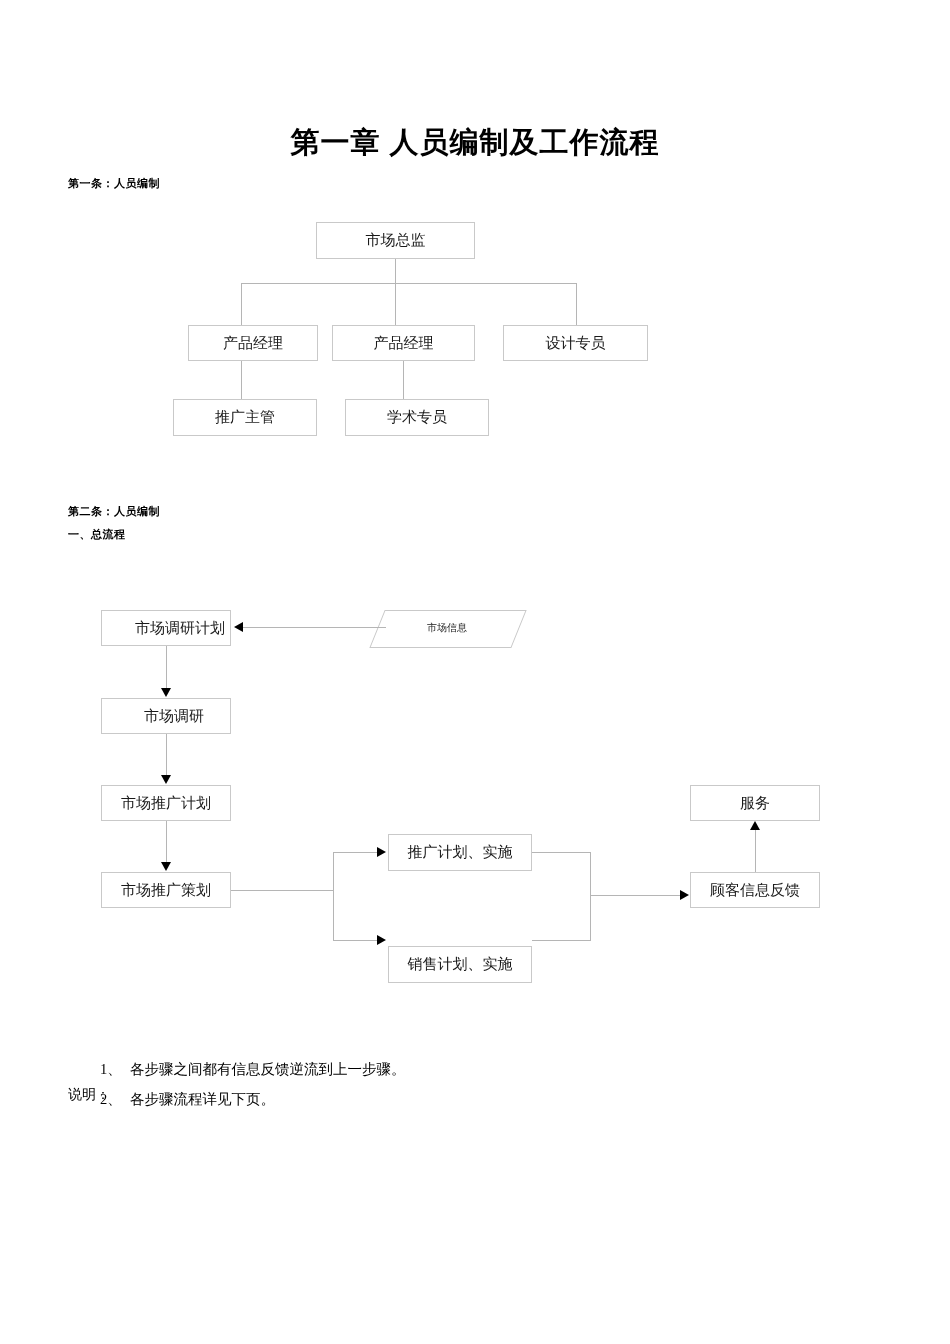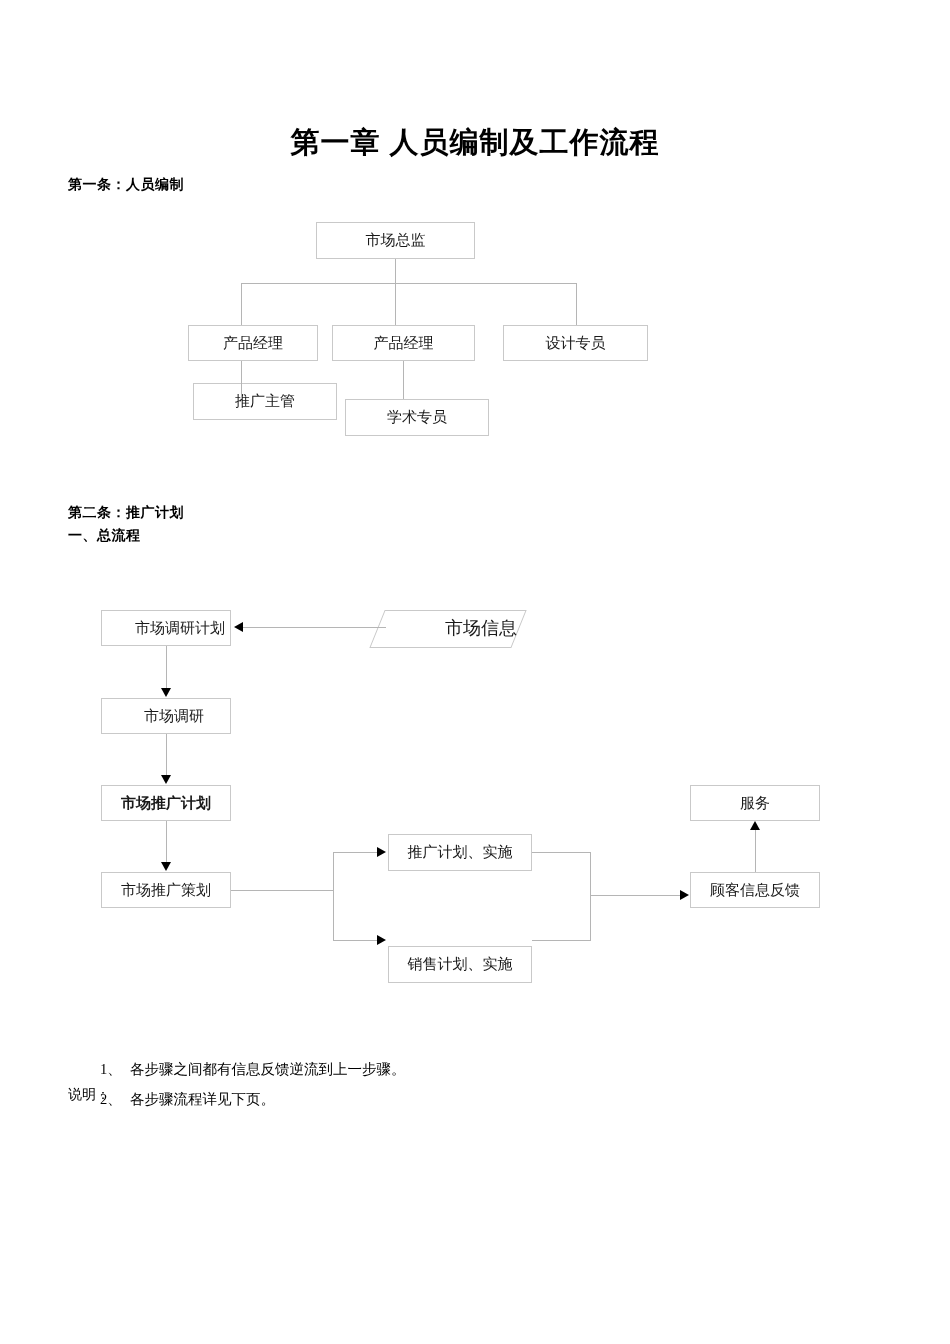"第一条：人员编制" .heading { font-size: 14px -> 11px }
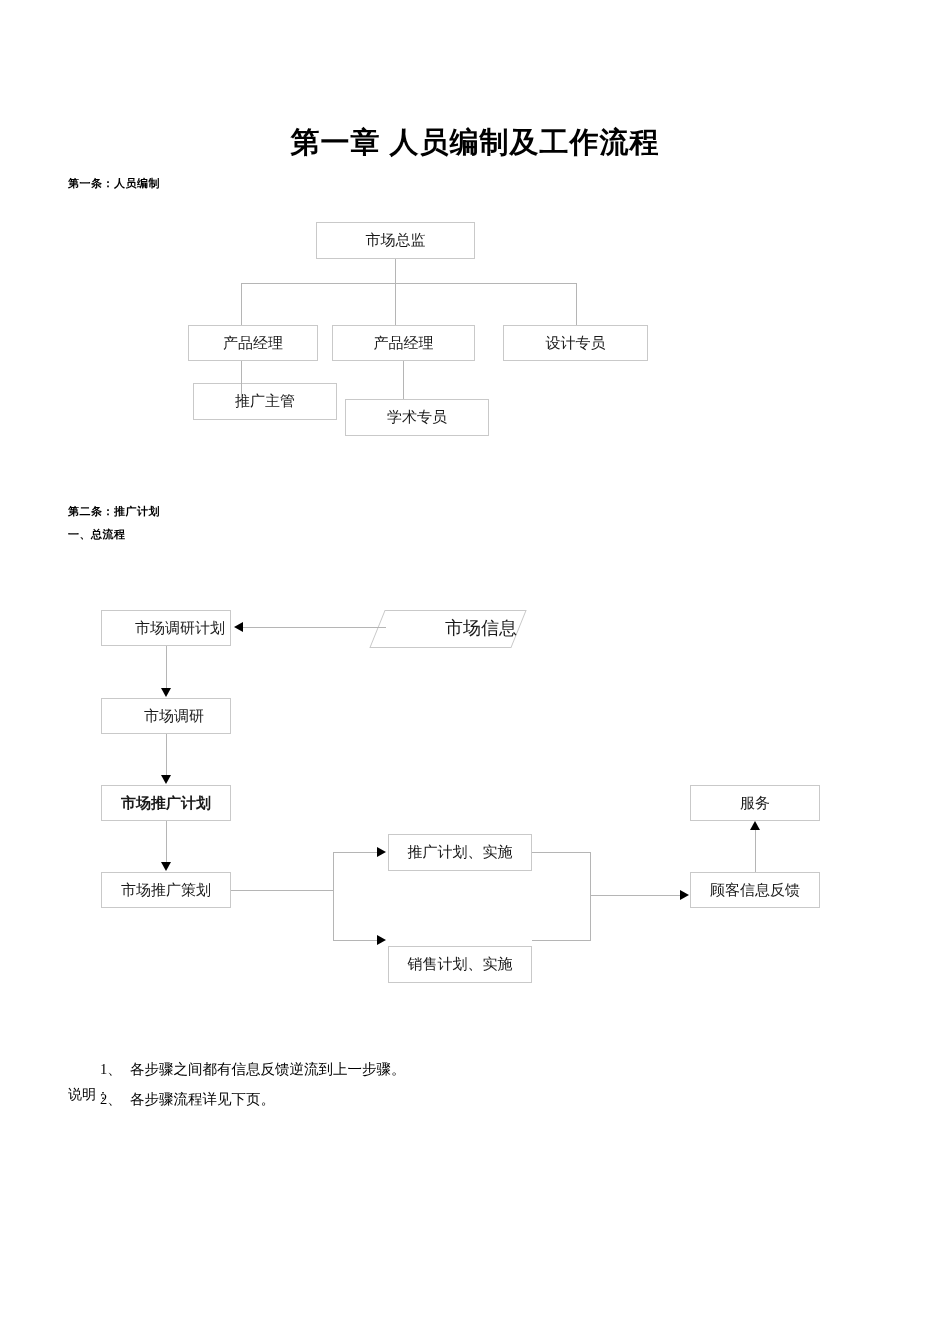"推广主管" div.node { margin-left: 20px -> none; top: 383px -> 399px }
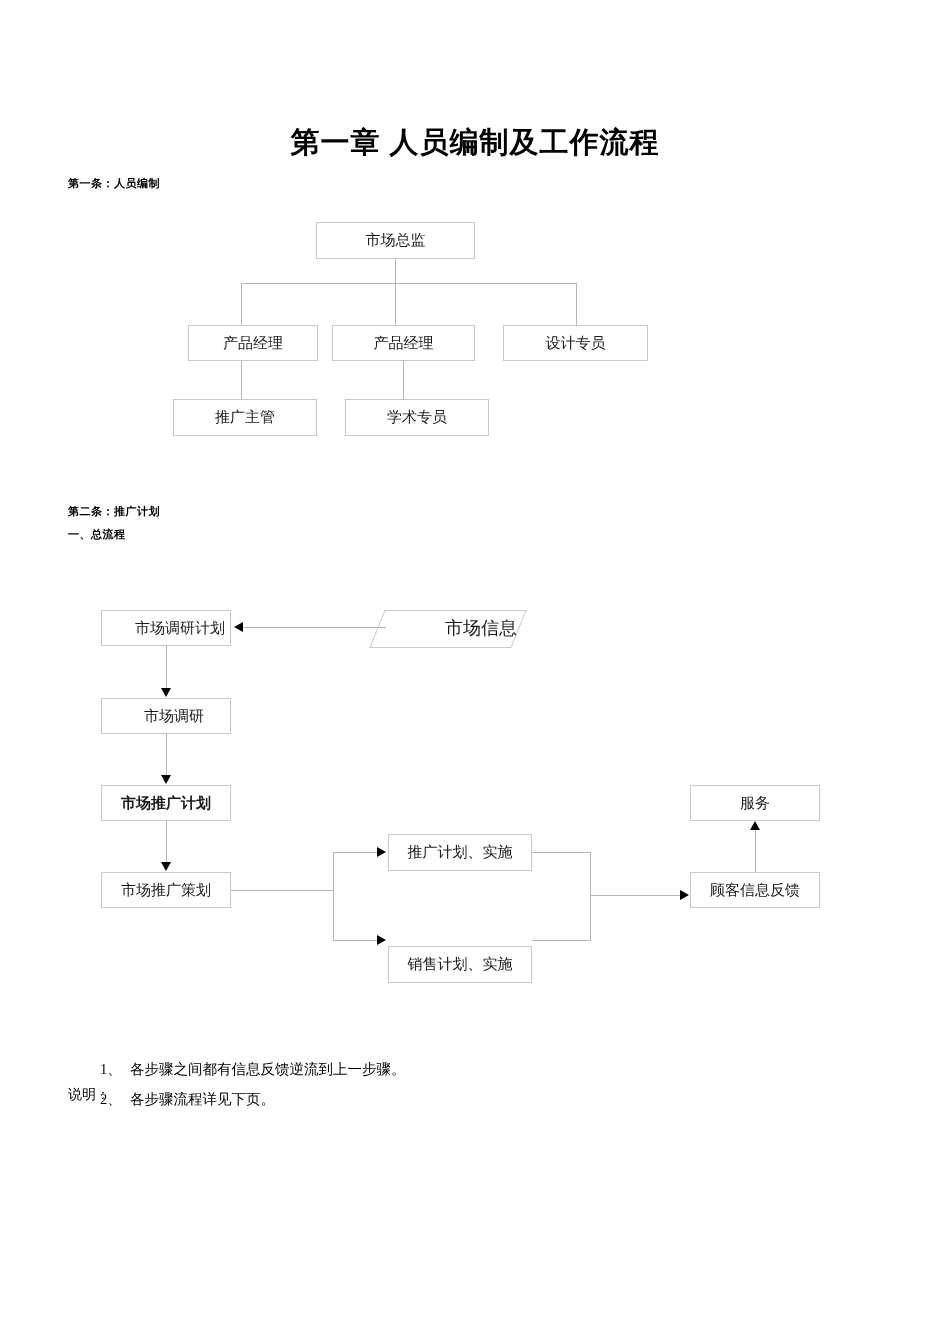"第二条：推广计划" div.heading { text: 推广计划 -> 人员编制 }
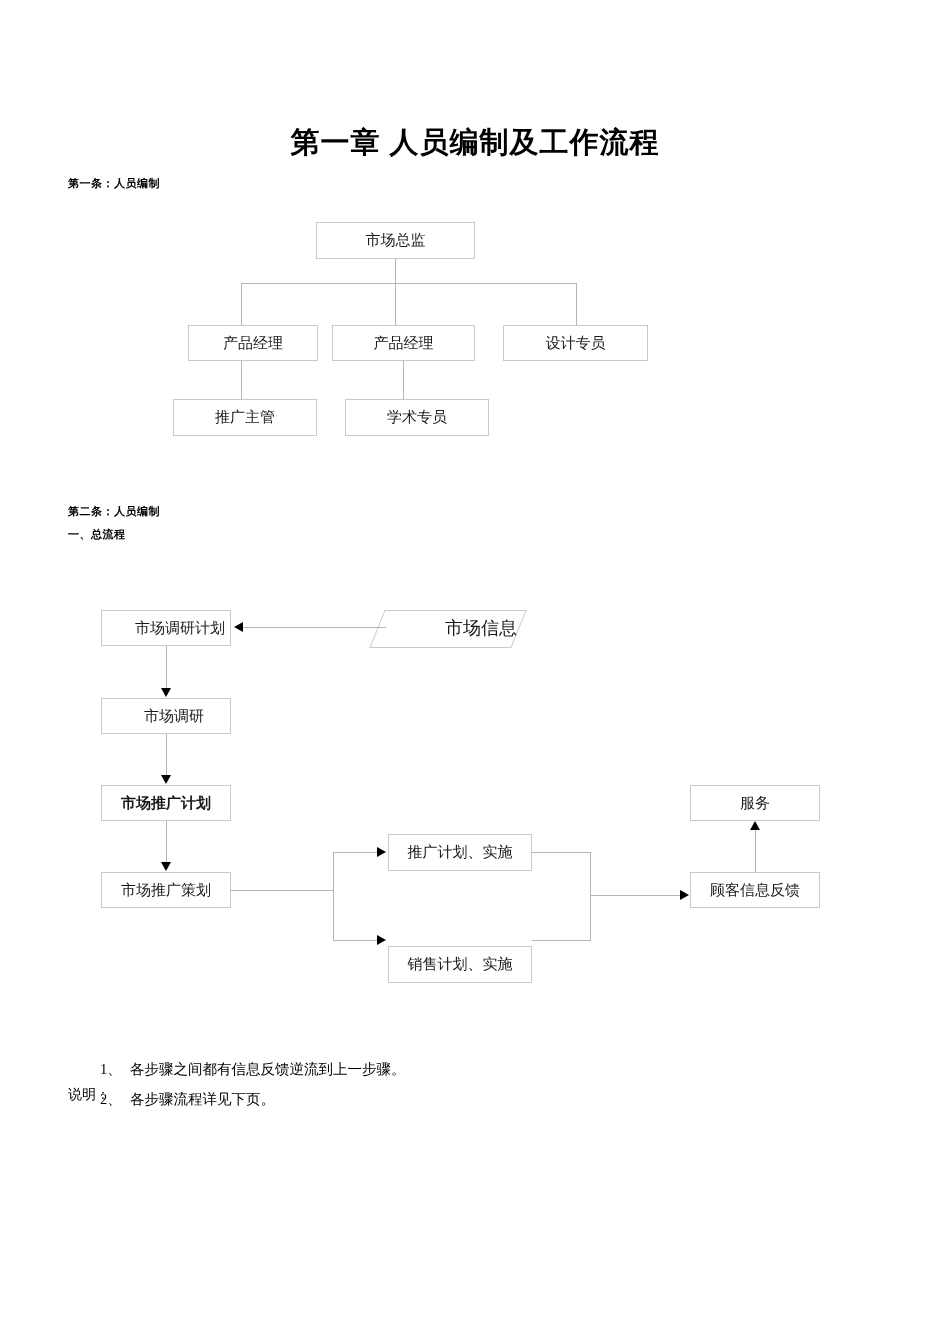"市场信息" .para { font-size: 18px -> 10px; justify-content: flex-end -> center }
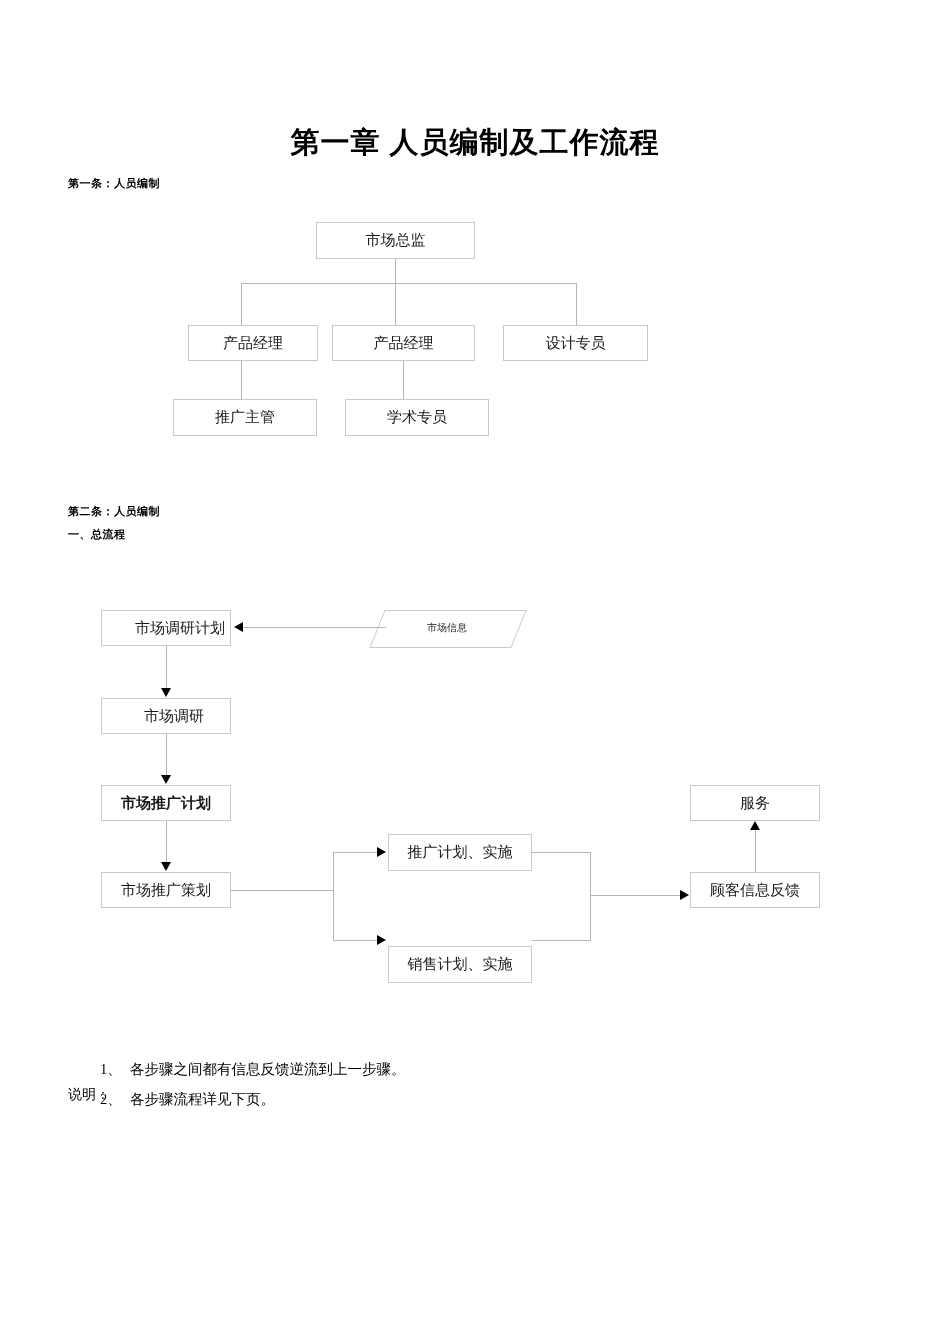"市场推广计划" div.node { font-weight: bold -> none }
